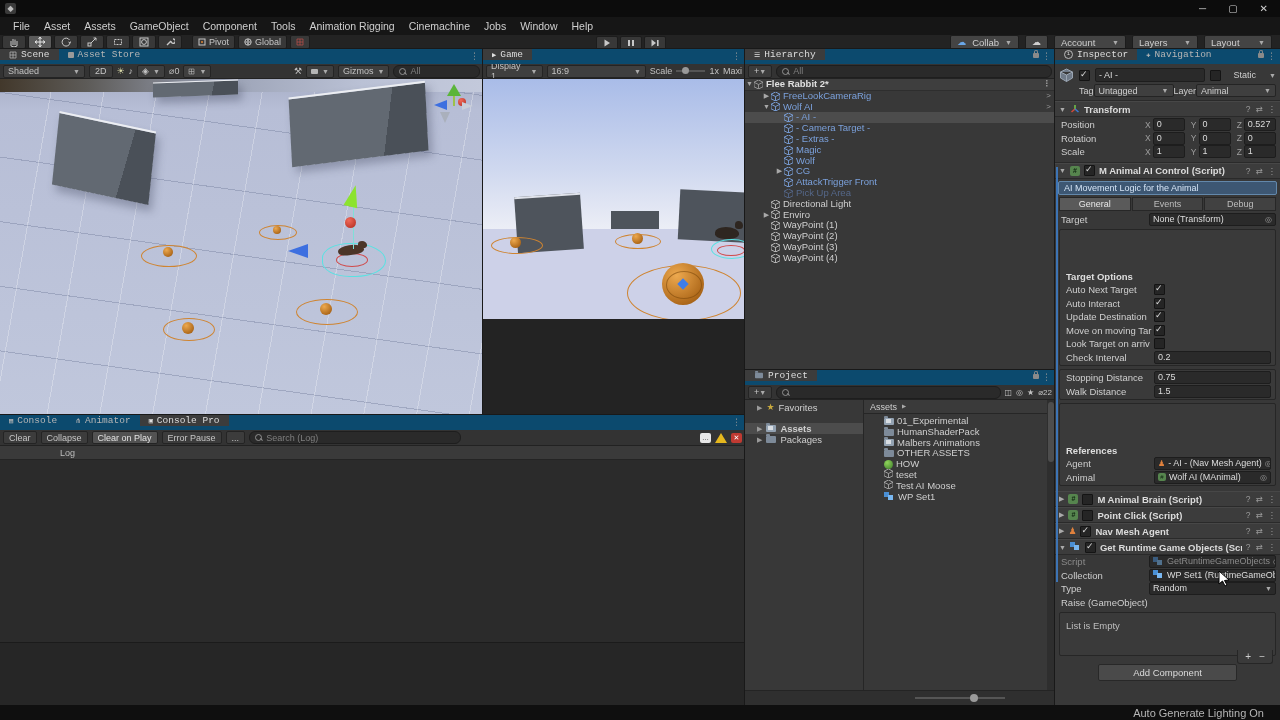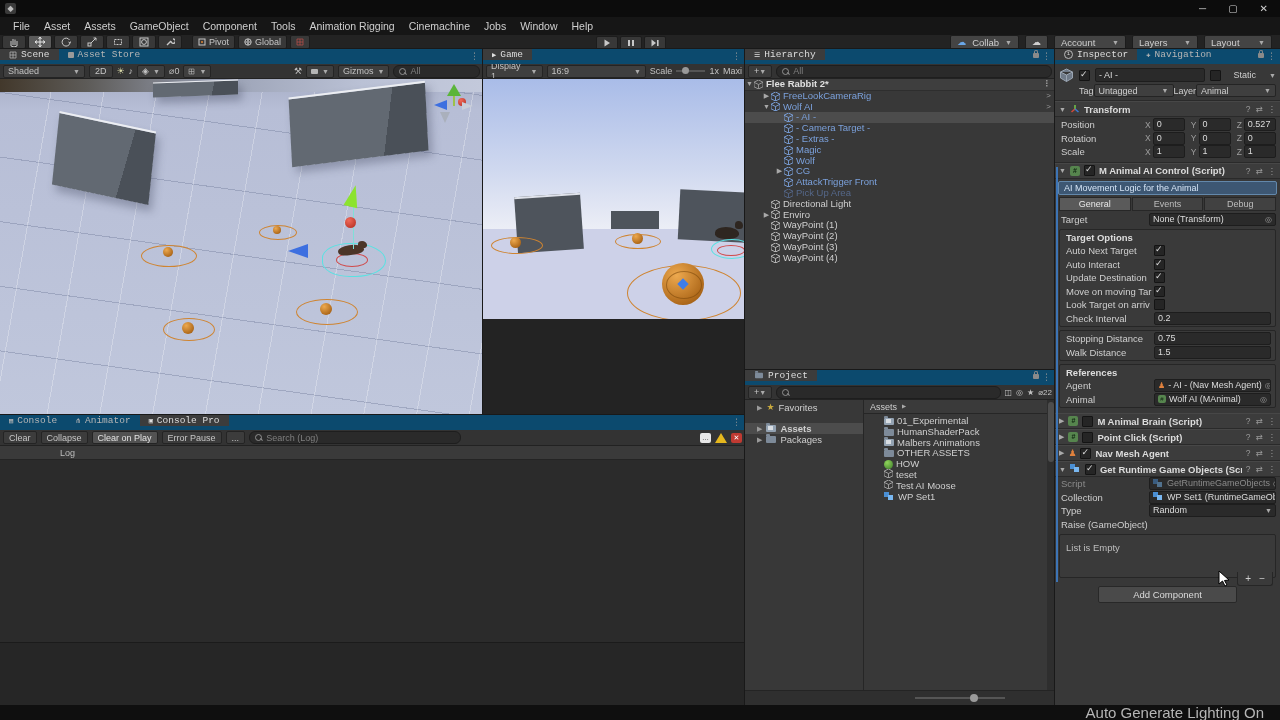"Target Options" .gtitle { margin-top: none -> 39px }
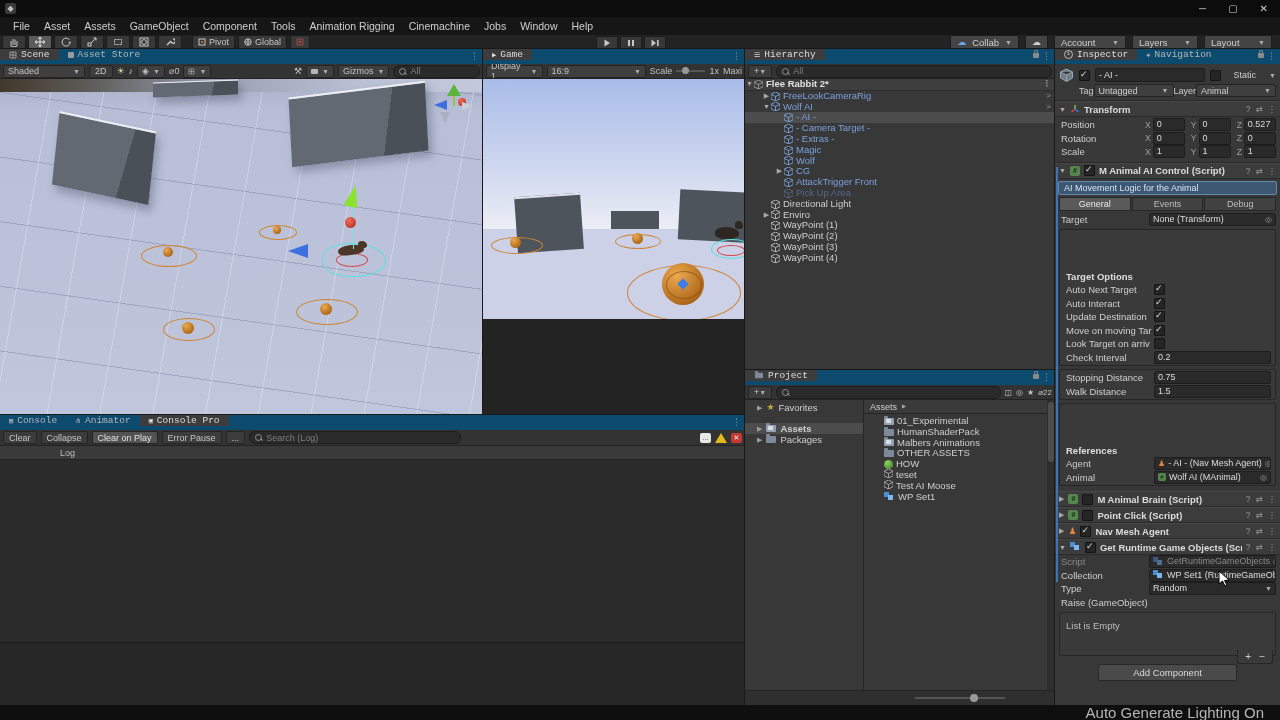"Auto Generate Lighting On" #statusbar { font-size: 15px -> 11px }
